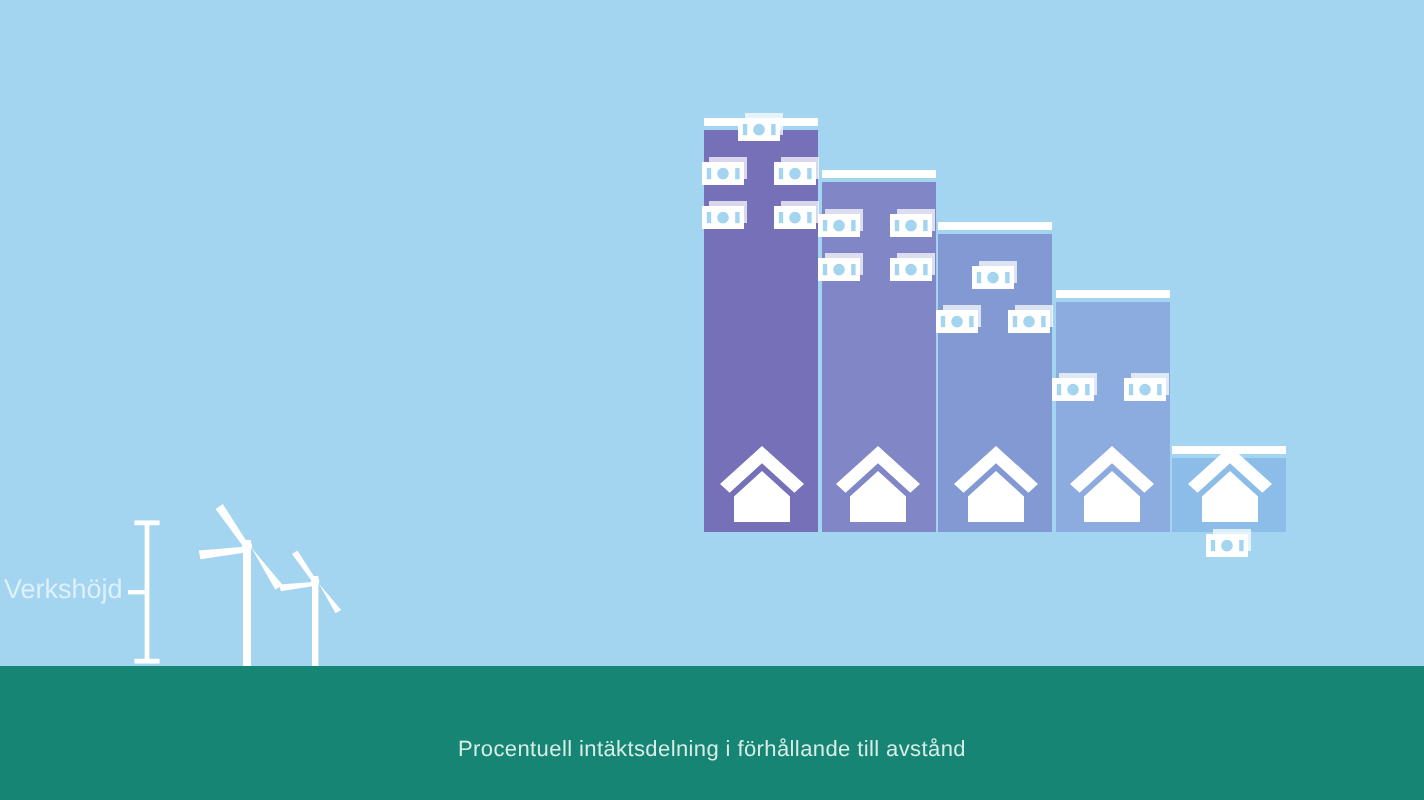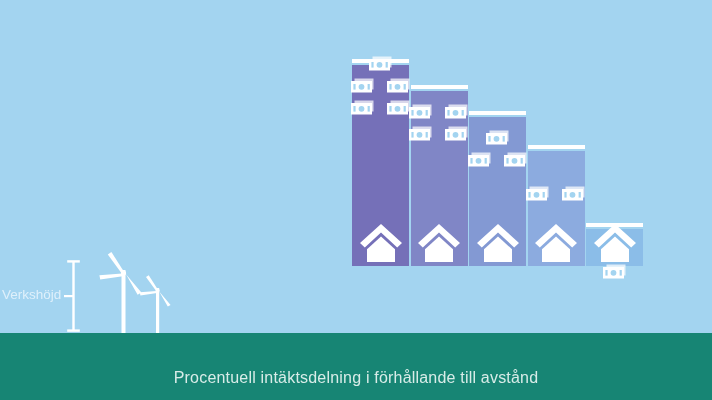"Procentuell intäktsdelning i förhållande" .caption { font-size: 16px -> 11px }
